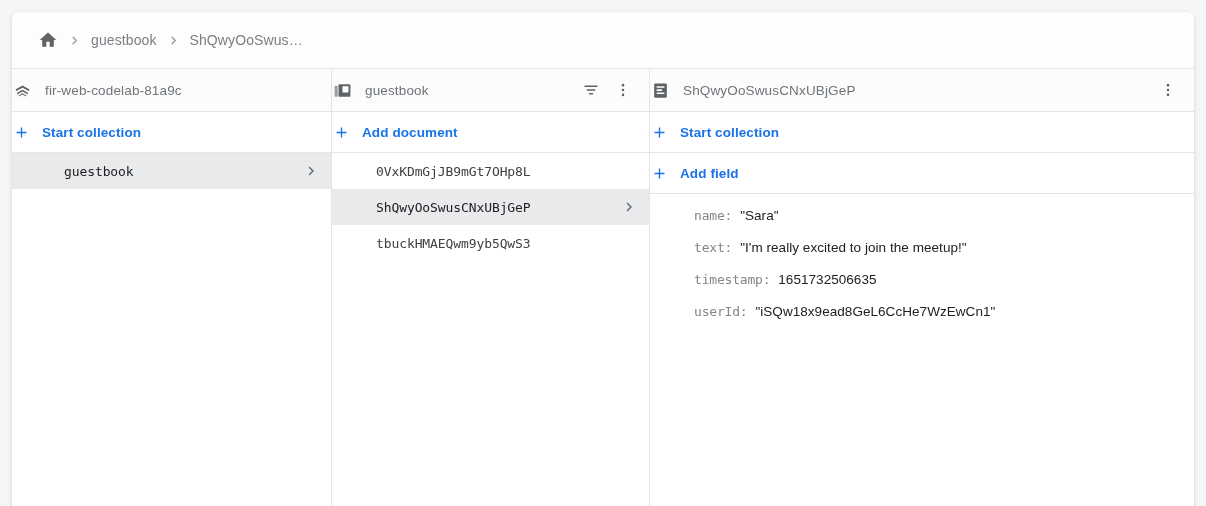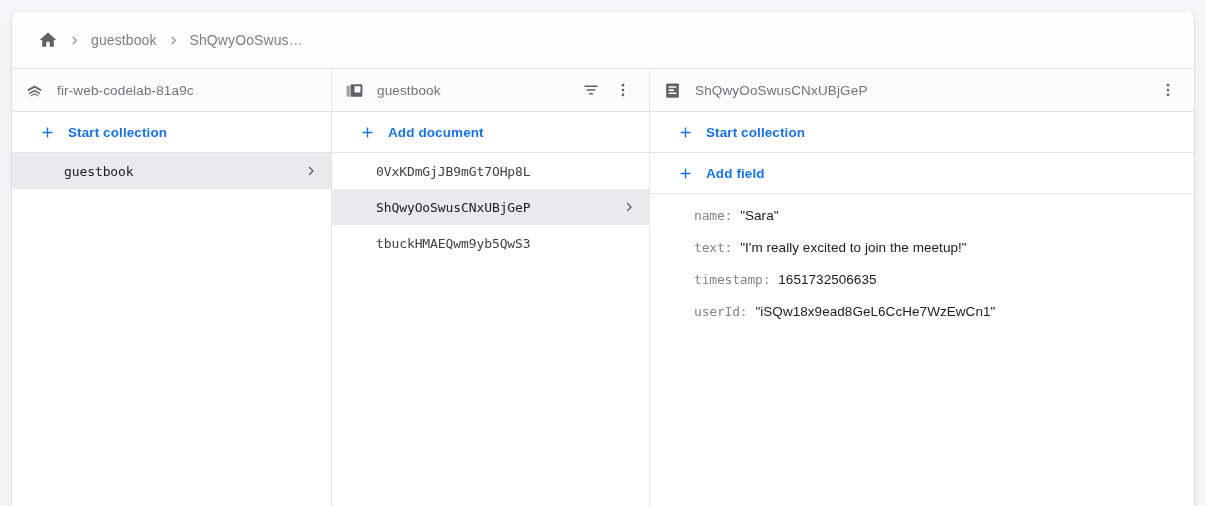"fir-web-codelab-81a9c" .col-head { padding: 0 12px 0 12px -> 0 12px 0 0 }
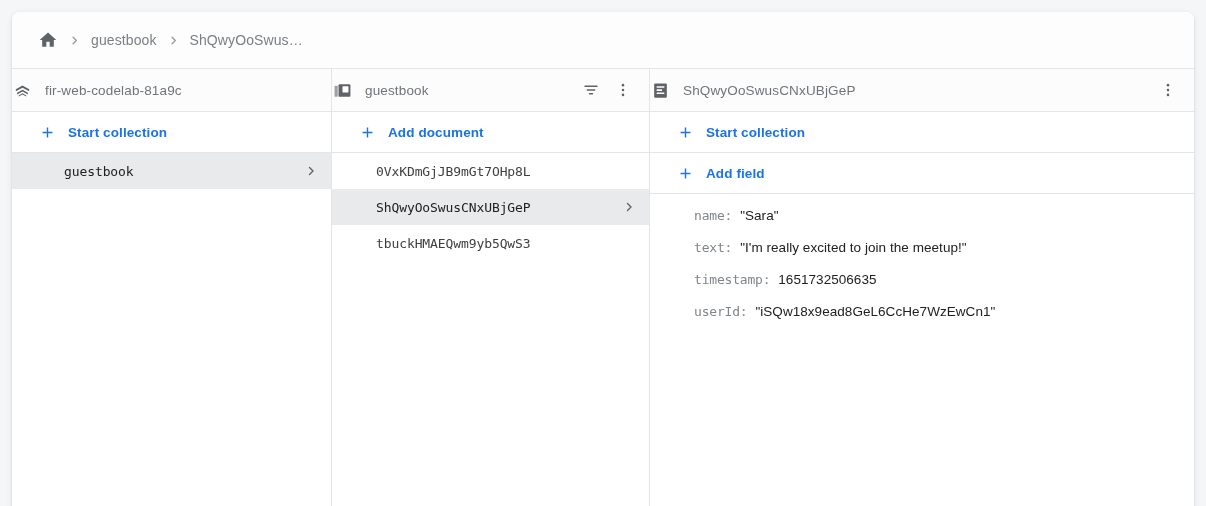"Start collection" .action-row { padding-left: 26px -> none }
